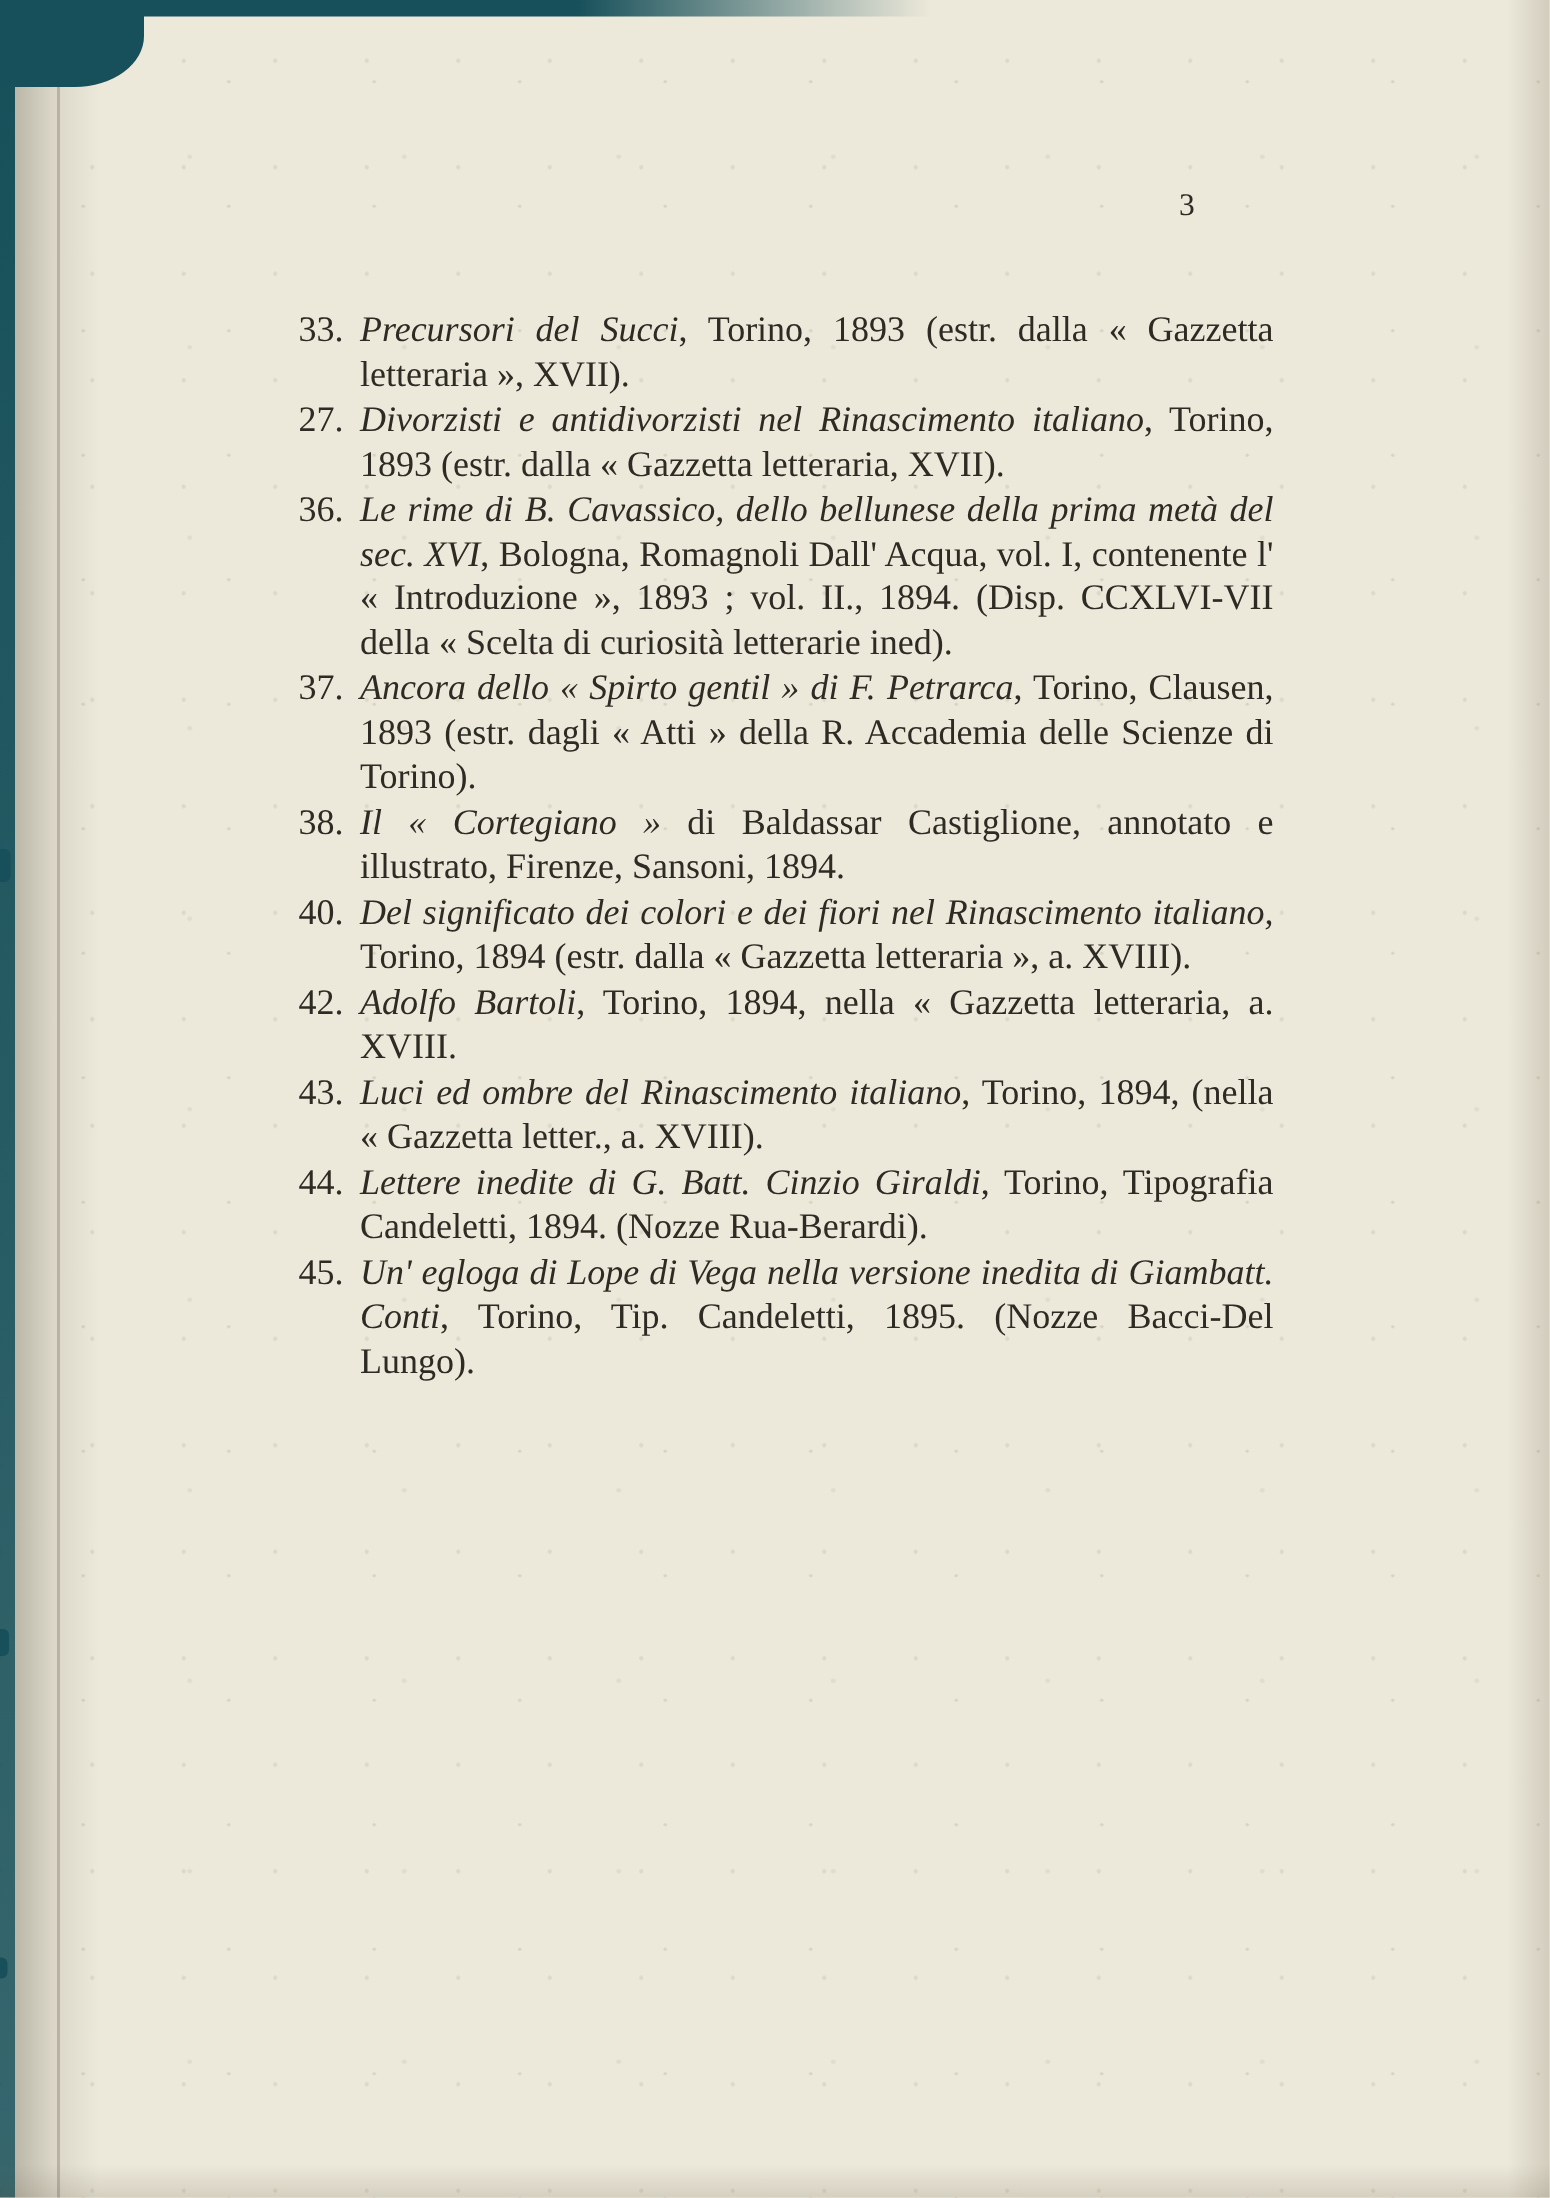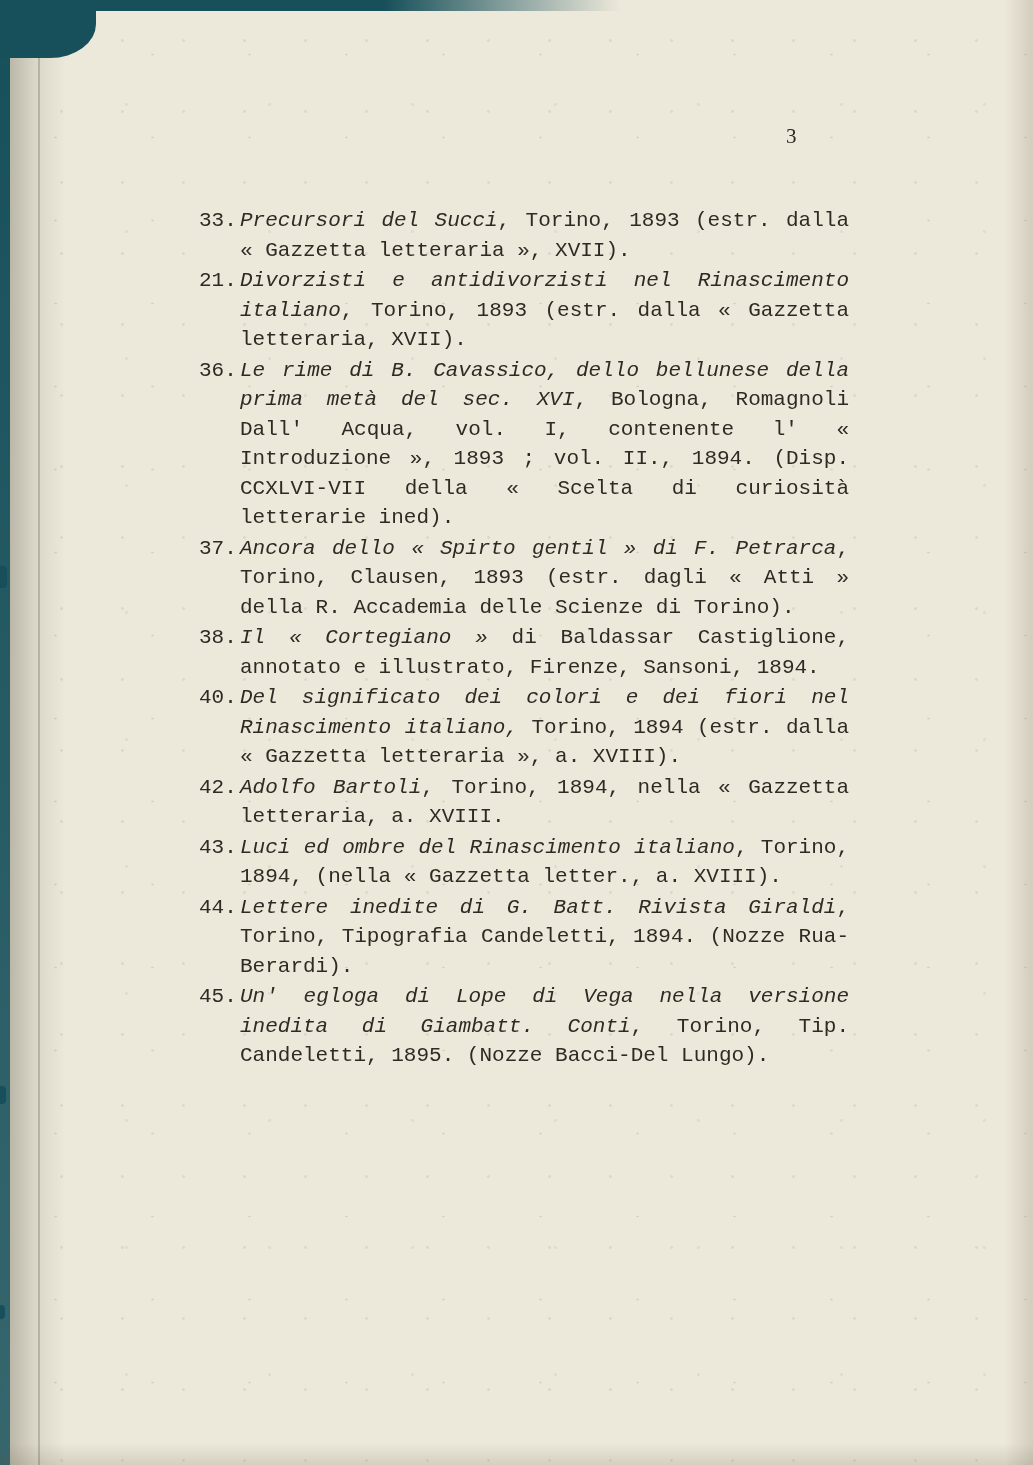"33." .bib-list { font-family: Liberation Mono, monospace -> none; font-size: 21px -> 24px }
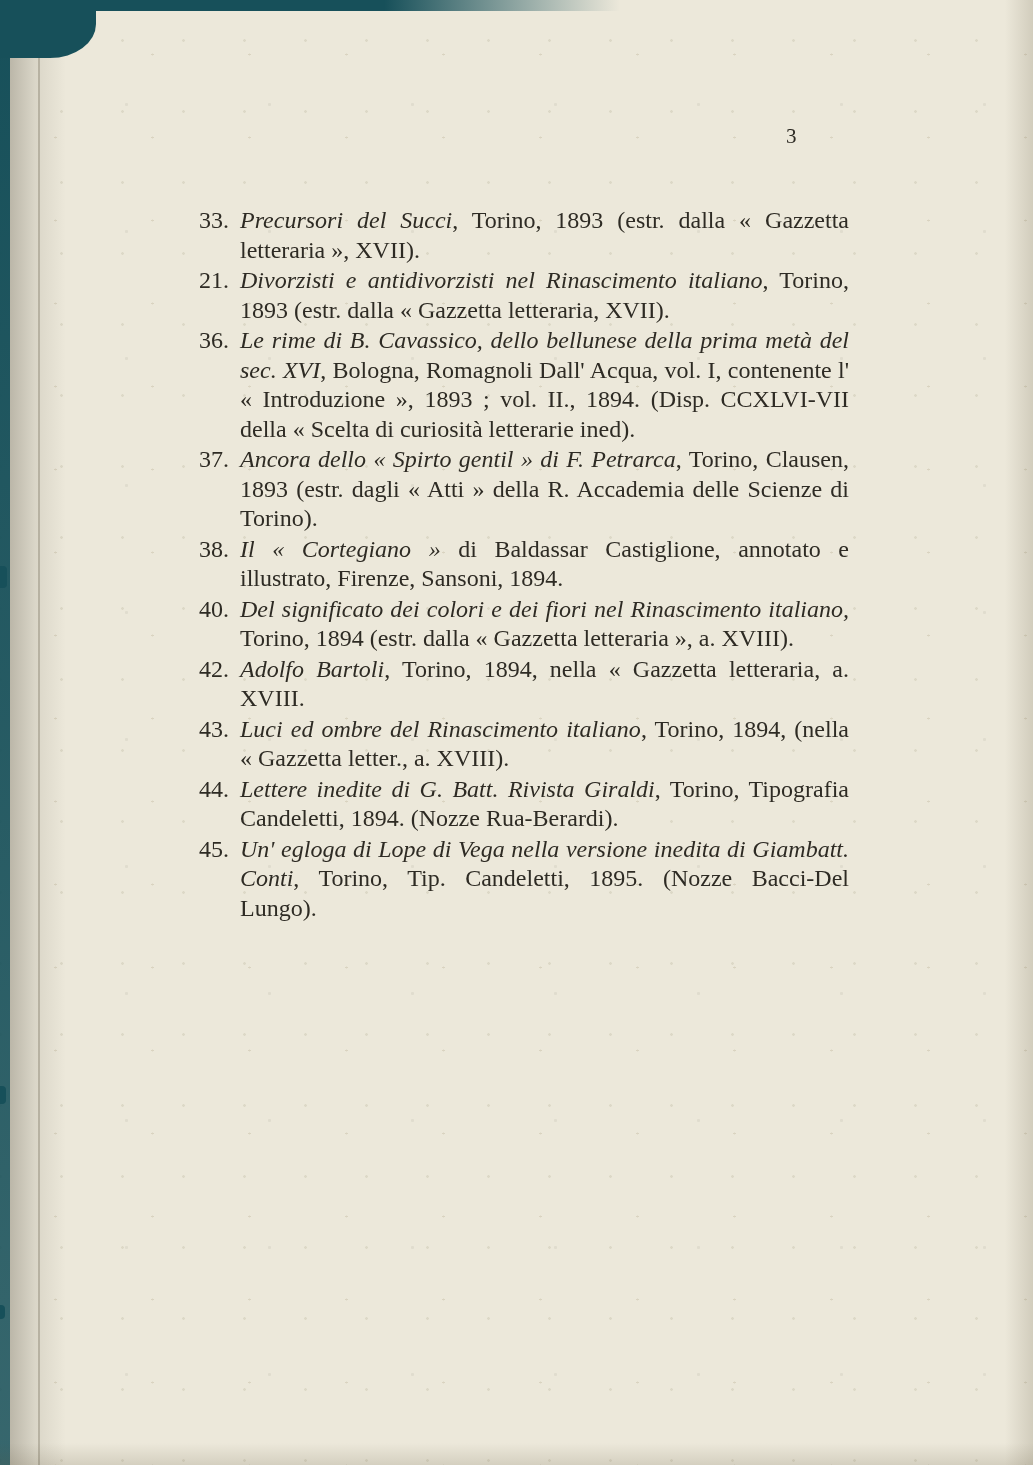"21." span.entry-num { text: 21 -> 27 }
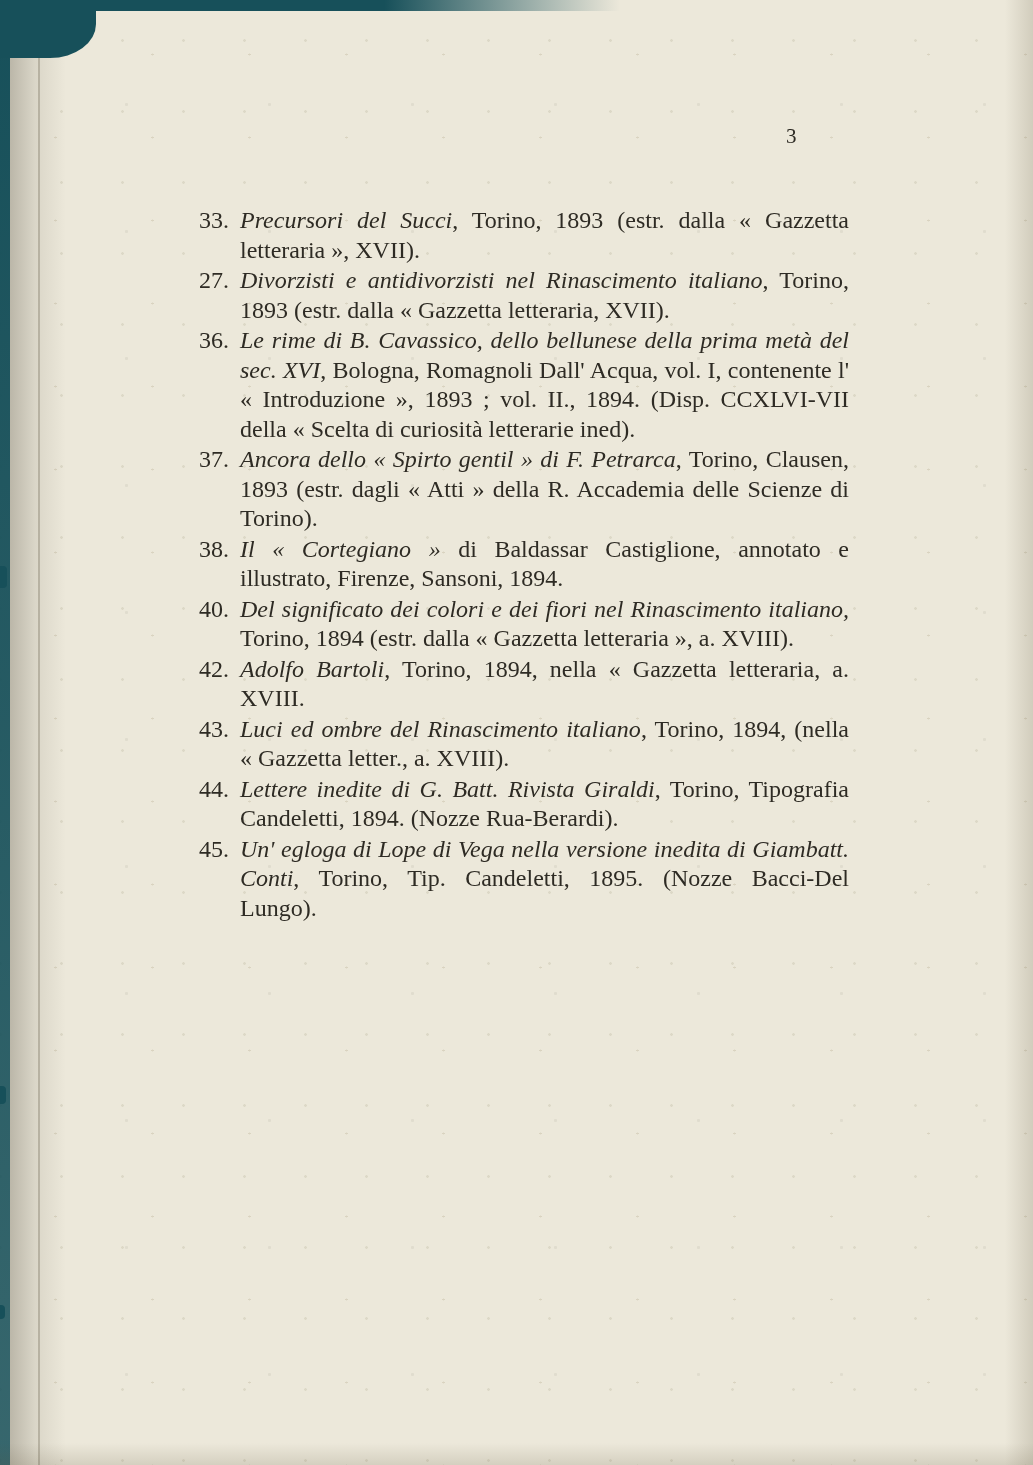"Lettere inedite di G. Batt." span.it { text: Rivista -> Cinzio }
